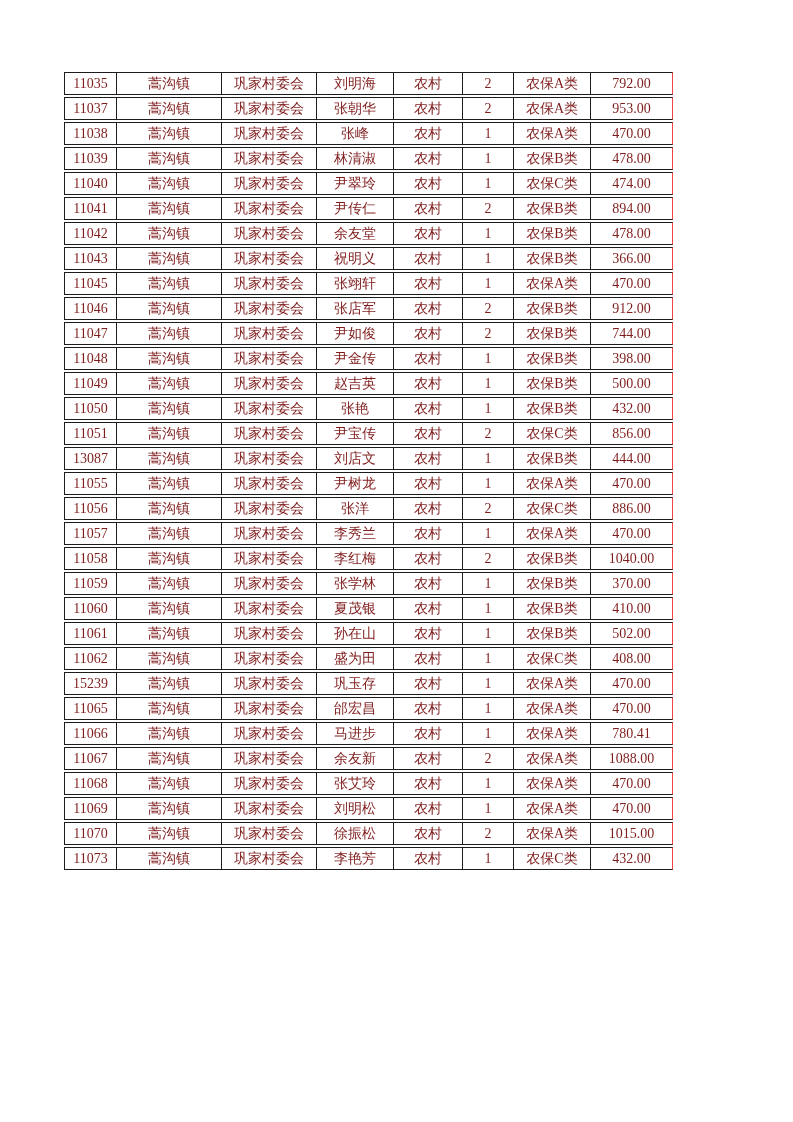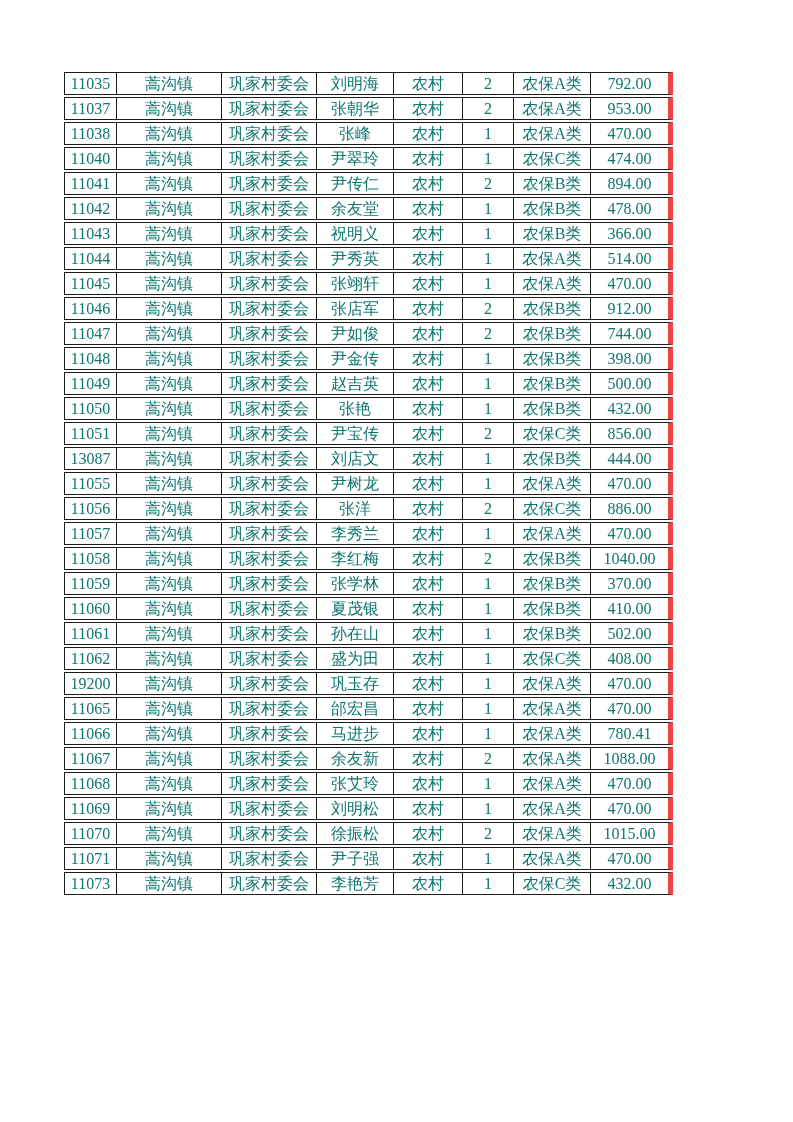"11035" table.roster { color: #0f766e -> #7f1d1d; font-size: 16px -> 14px }
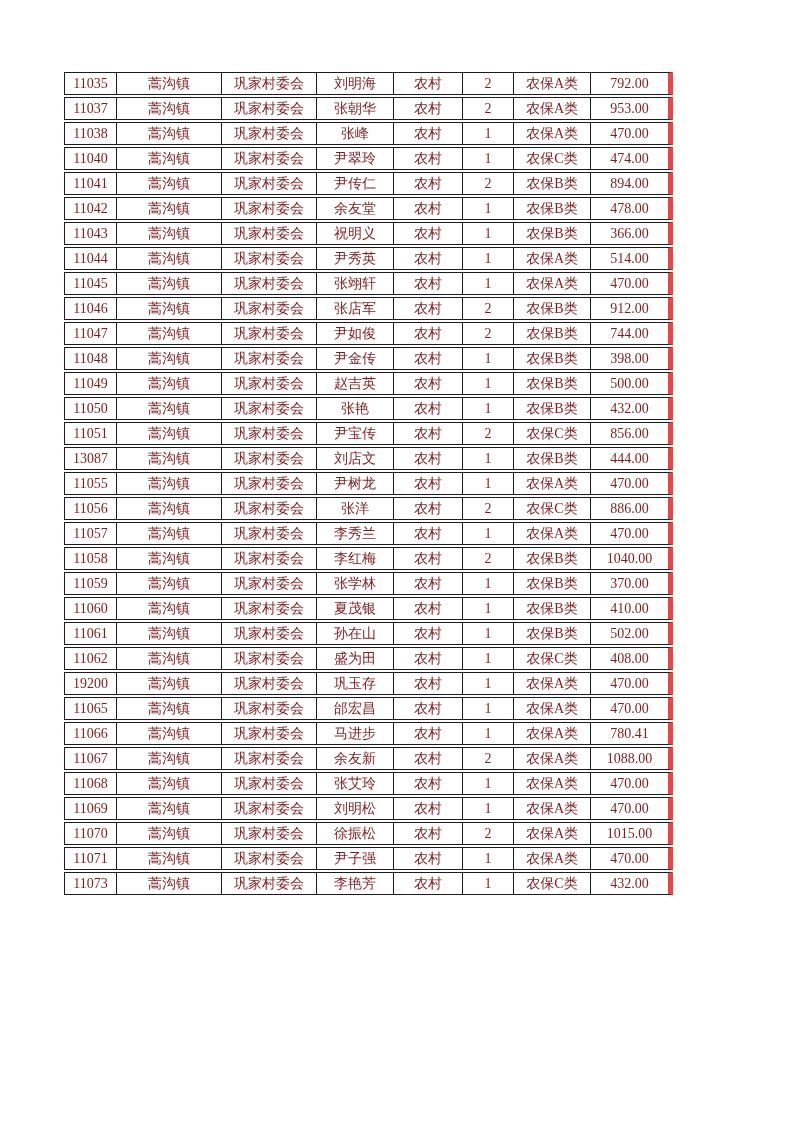"792.00" table.roster td:last-child { border-right: 5px solid #ef4444 -> 1px solid #ef4444 }
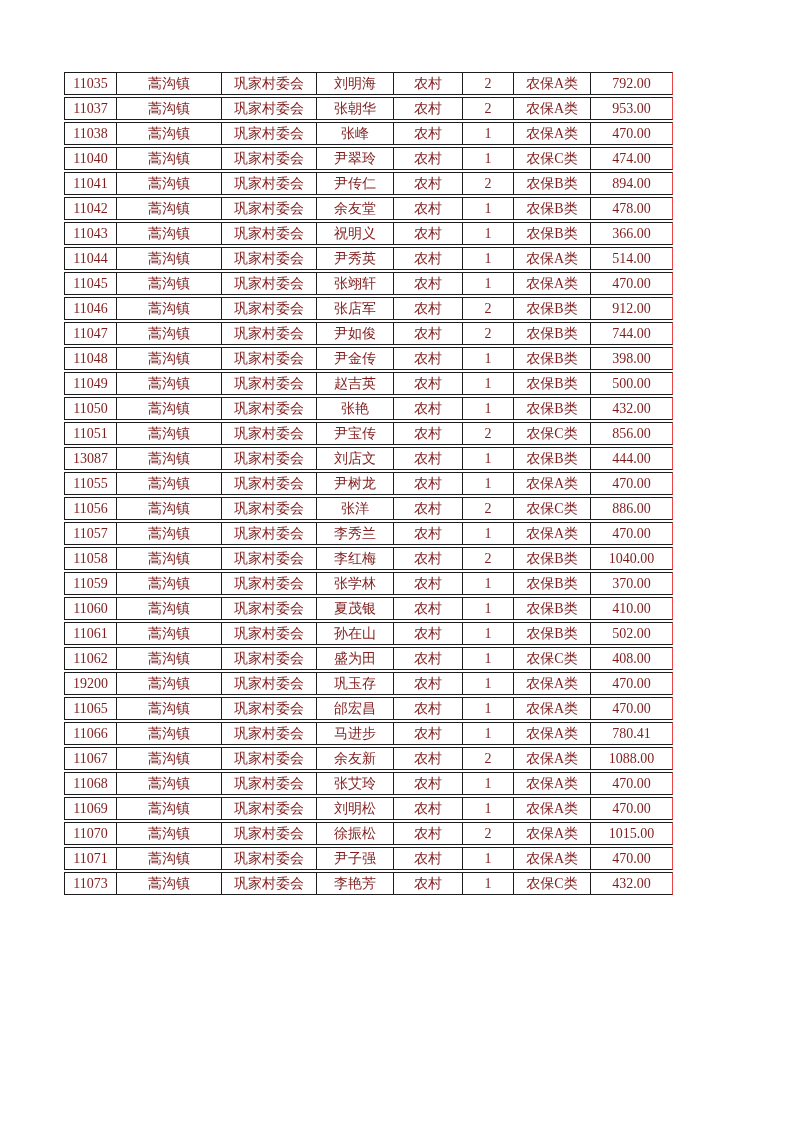"11039" tr { html: none -> <tr> <td>11039</td> <td>蒿沟镇</td> <td>巩家村委会</td> <td>林清淑</td> <td>农村</td> <td>1</td> <td>农保B类</td> <td>478.00</td> </tr> }
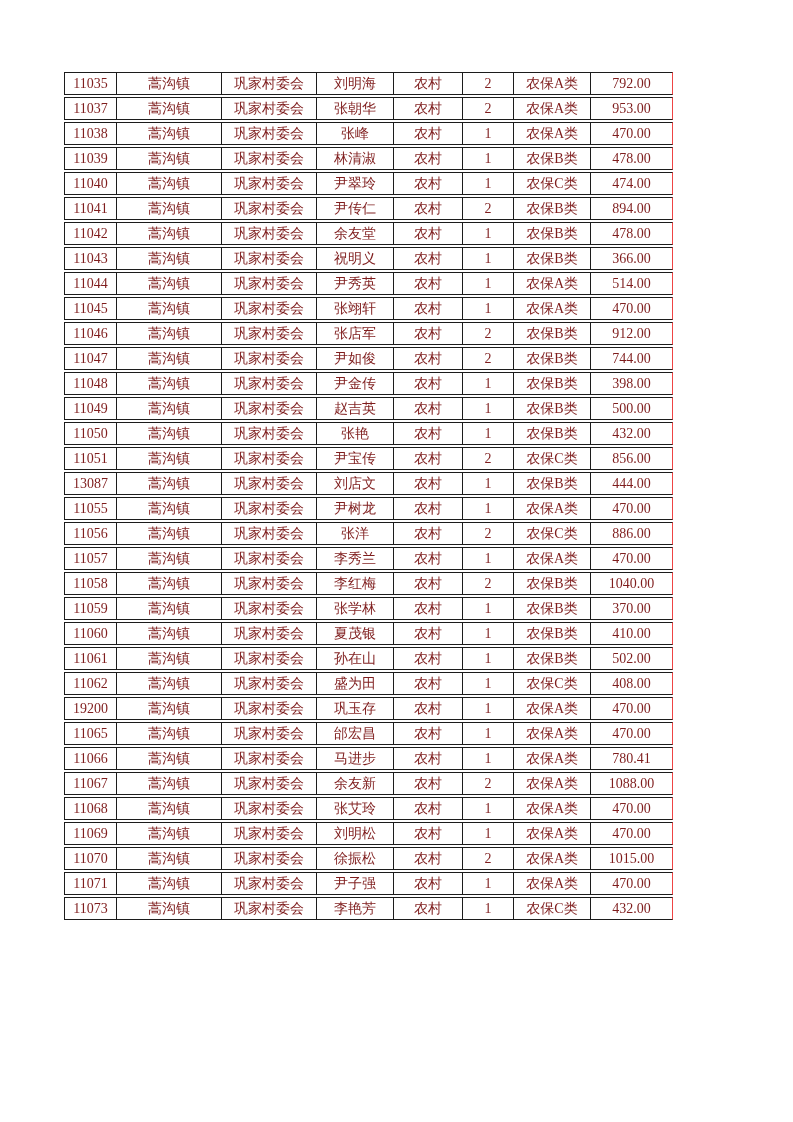"11044" tr { html: <tr> <td>11044</td> <td>蒿沟镇</td> <td>巩家村委会</td> <td>尹秀英</td> <td>农村</td> <td>1</td> <td>农保A类</td> <td>514.00</td> </tr> -> none }
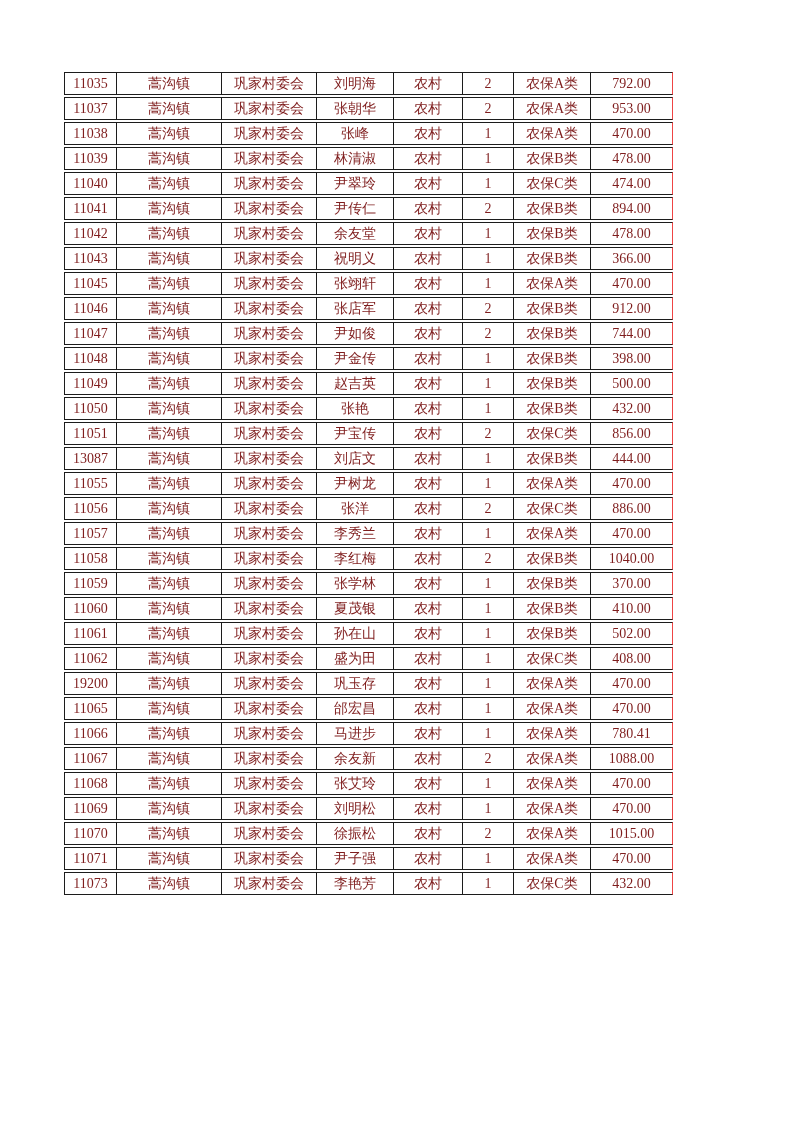"19200" td { text: 19200 -> 15239 }
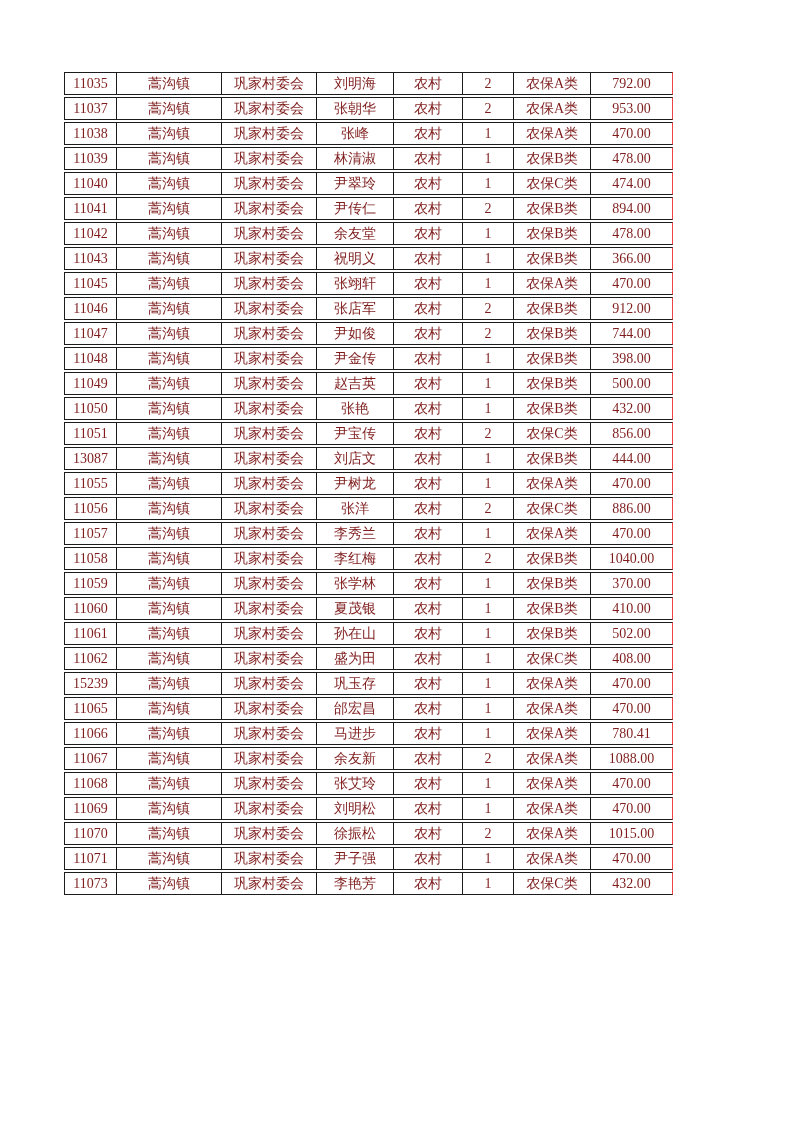"11071" tr { html: <tr> <td>11071</td> <td>蒿沟镇</td> <td>巩家村委会</td> <td>尹子强</td> <td>农村</td> <td>1</td> <td>农保A类</td> <td>470.00</td> </tr> -> none }
